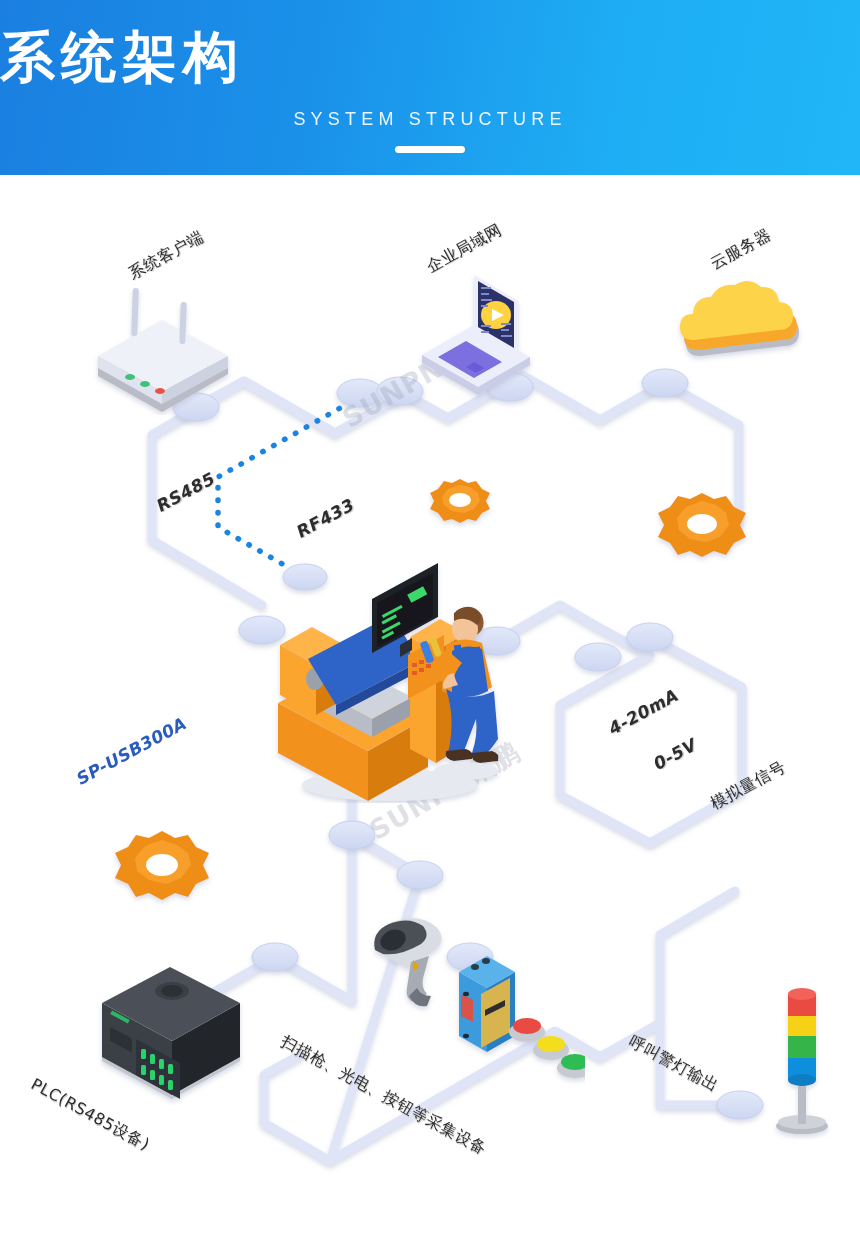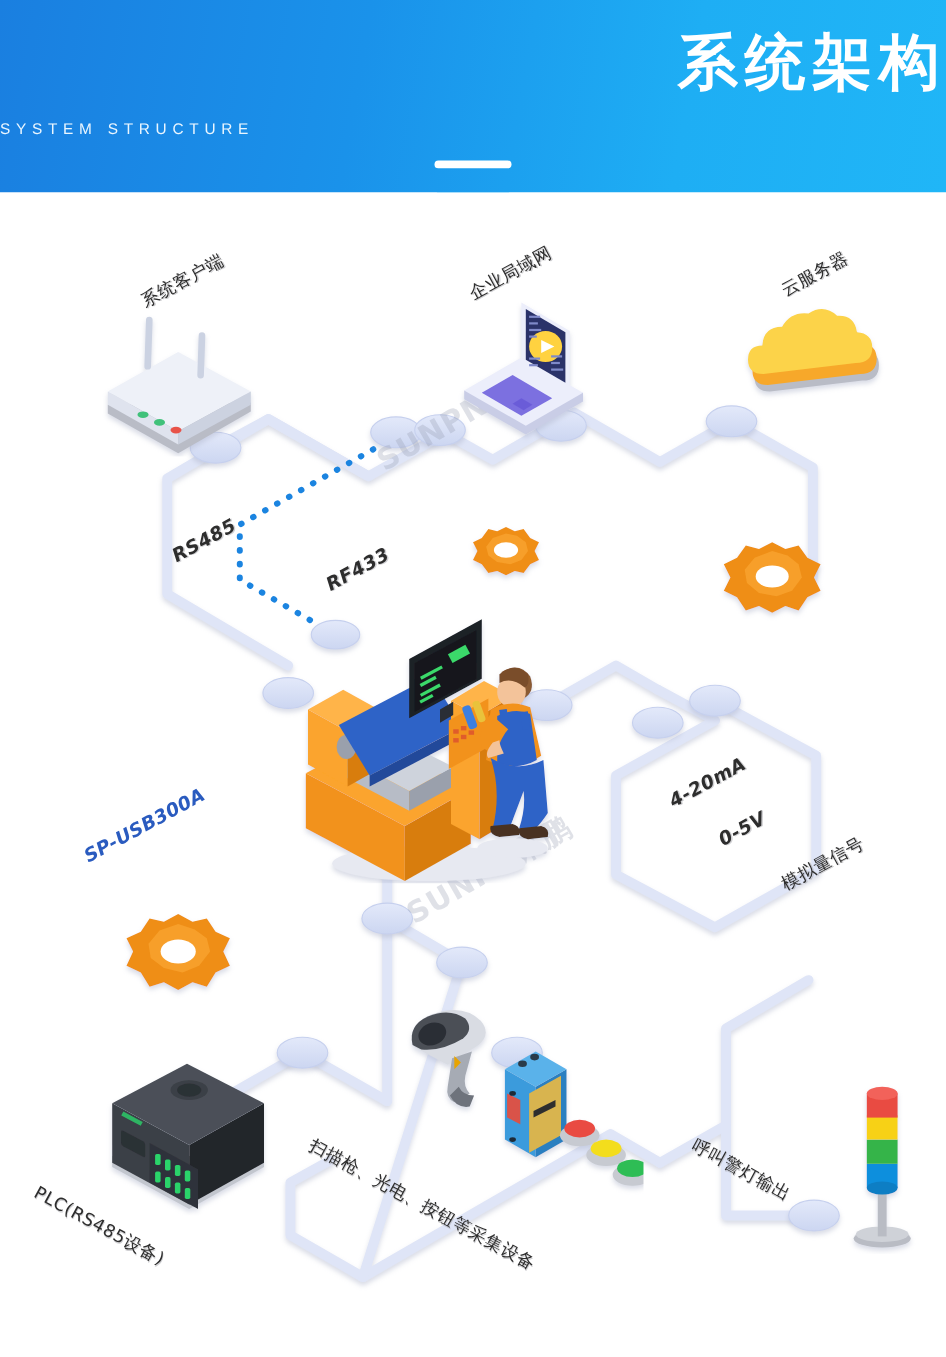"系统架构" #header-title { font-family: Liberation Serif, serif -> Liberation Sans, sans-serif; text-align: right -> left }
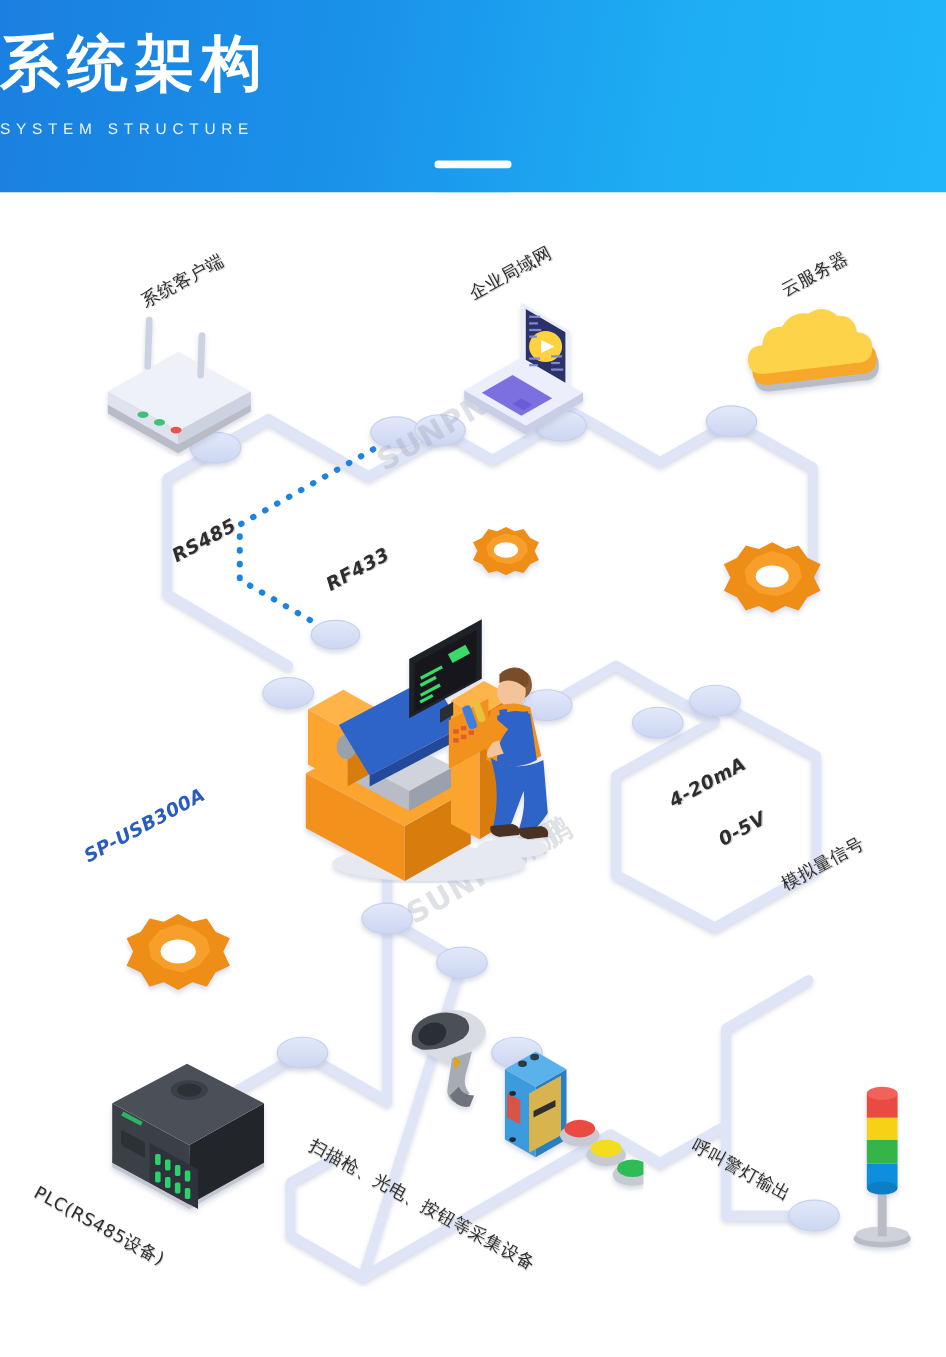"SYSTEM STRUCTURE" #header-sub { font-size: 14px -> 18px; text-align: left -> center }
